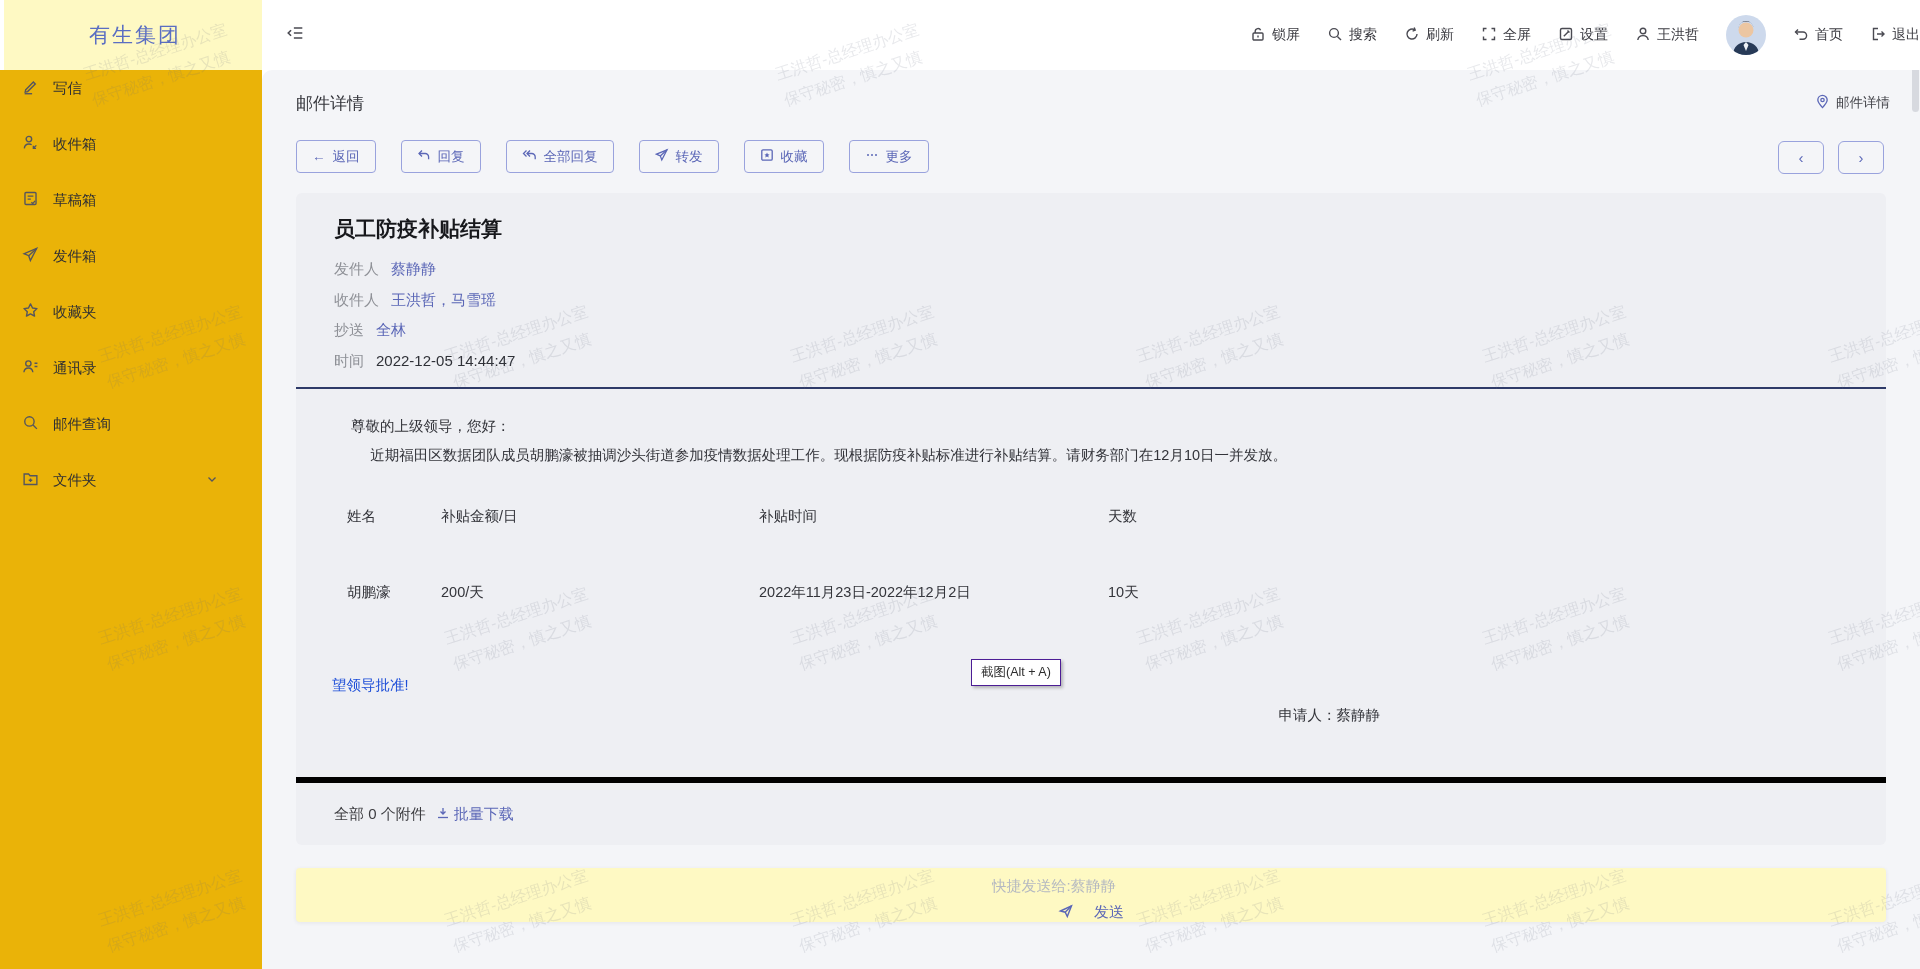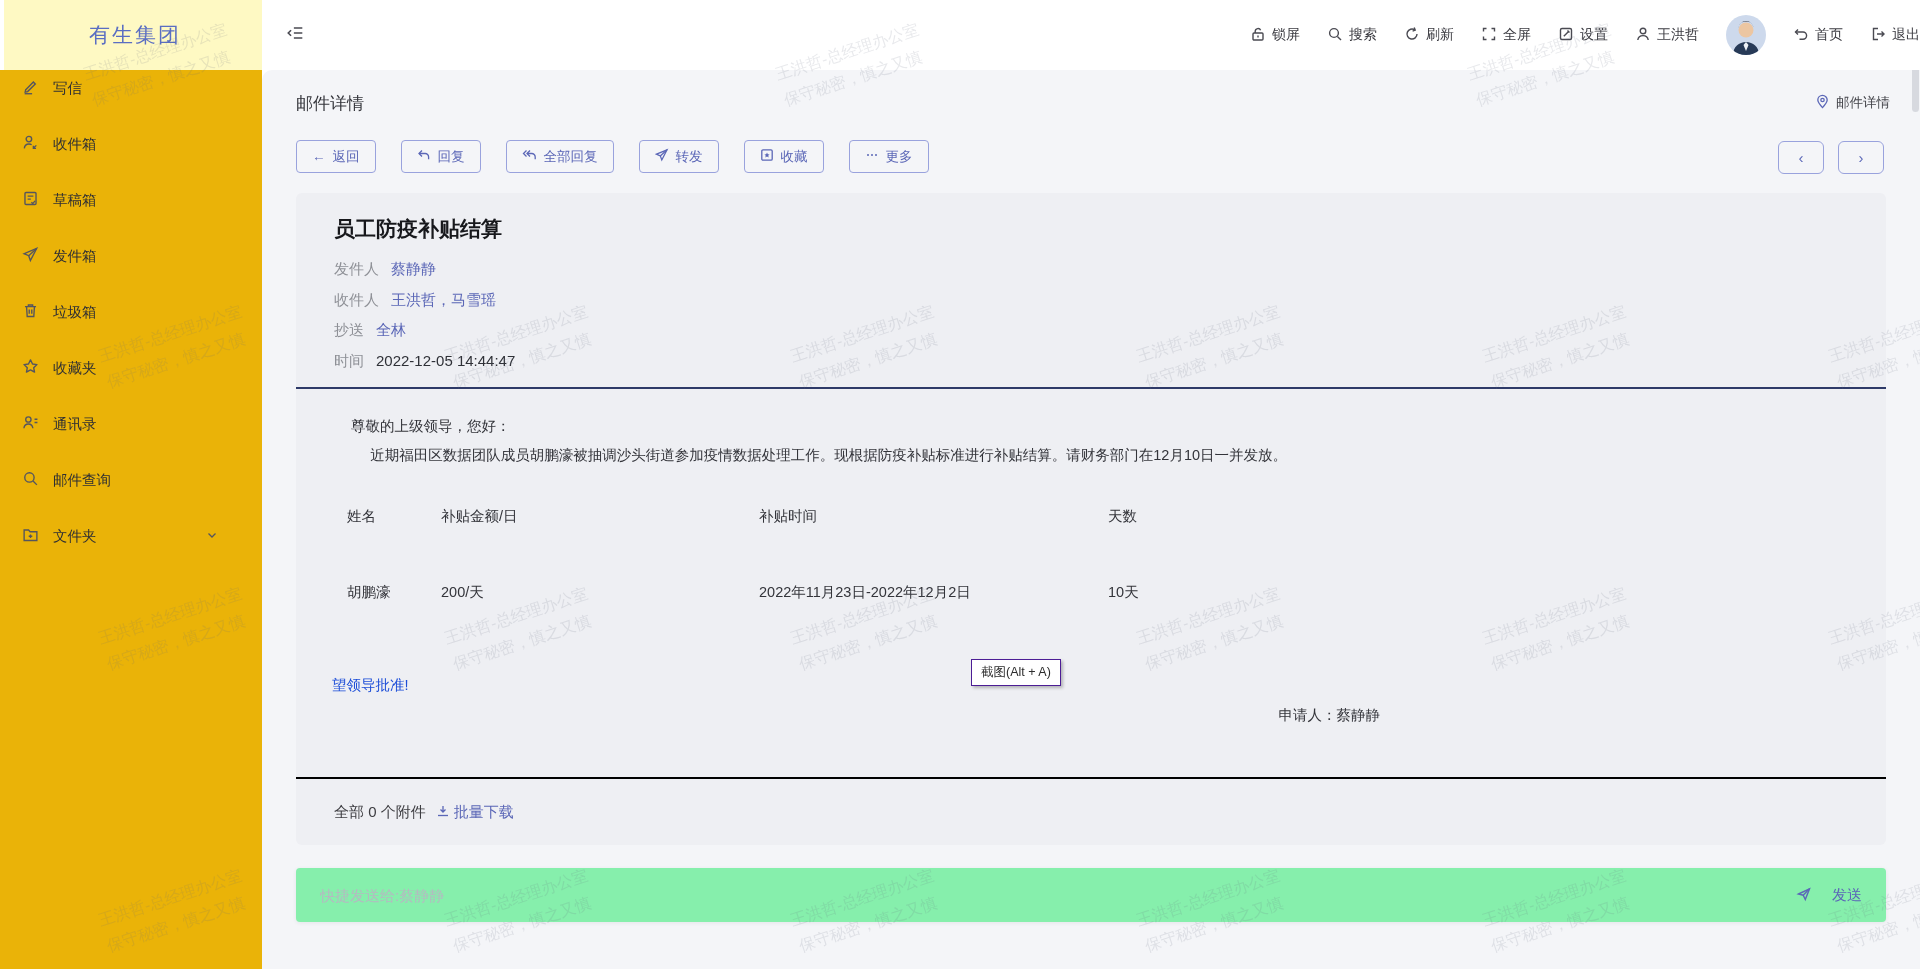"垃圾箱" div.nav-item { html: <div> <span><svg> <path></path> <path></path> <path></path> </svg></span> <span>垃圾箱</span> </div> -> none }
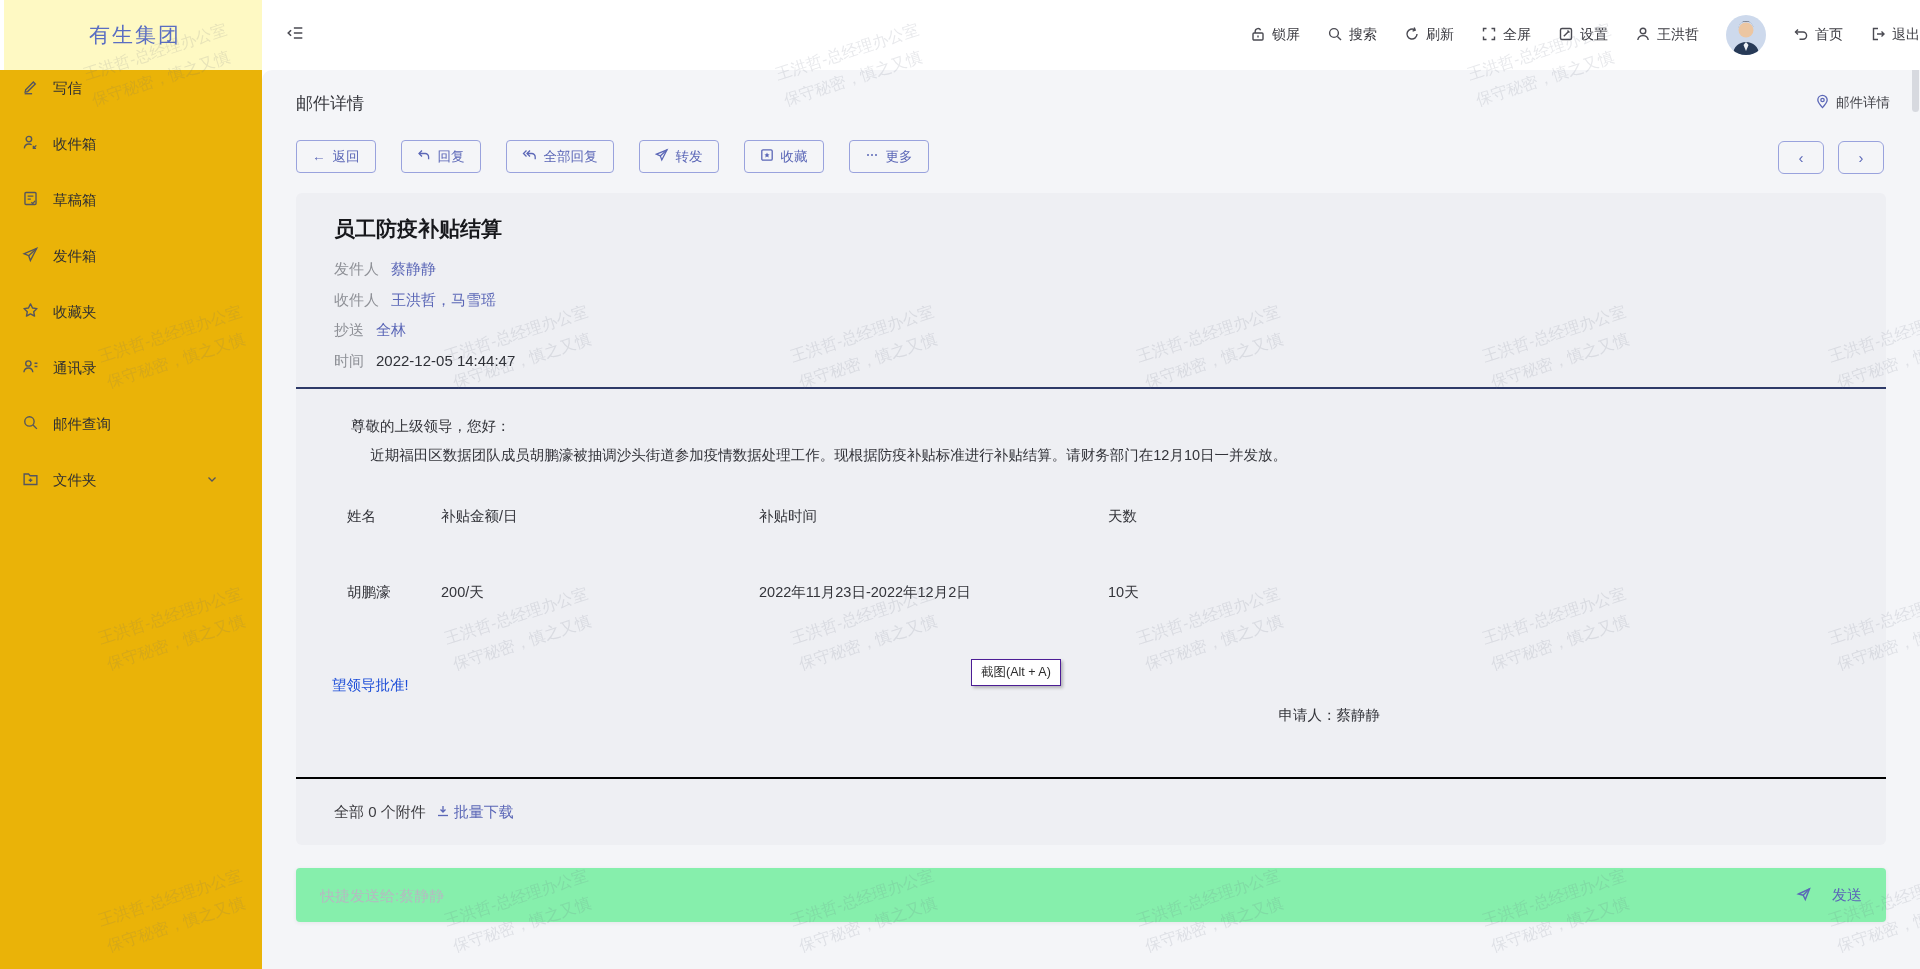"全部 0 个附件" .attach { border-top: 2px solid #000000 -> 6px solid #000000 }
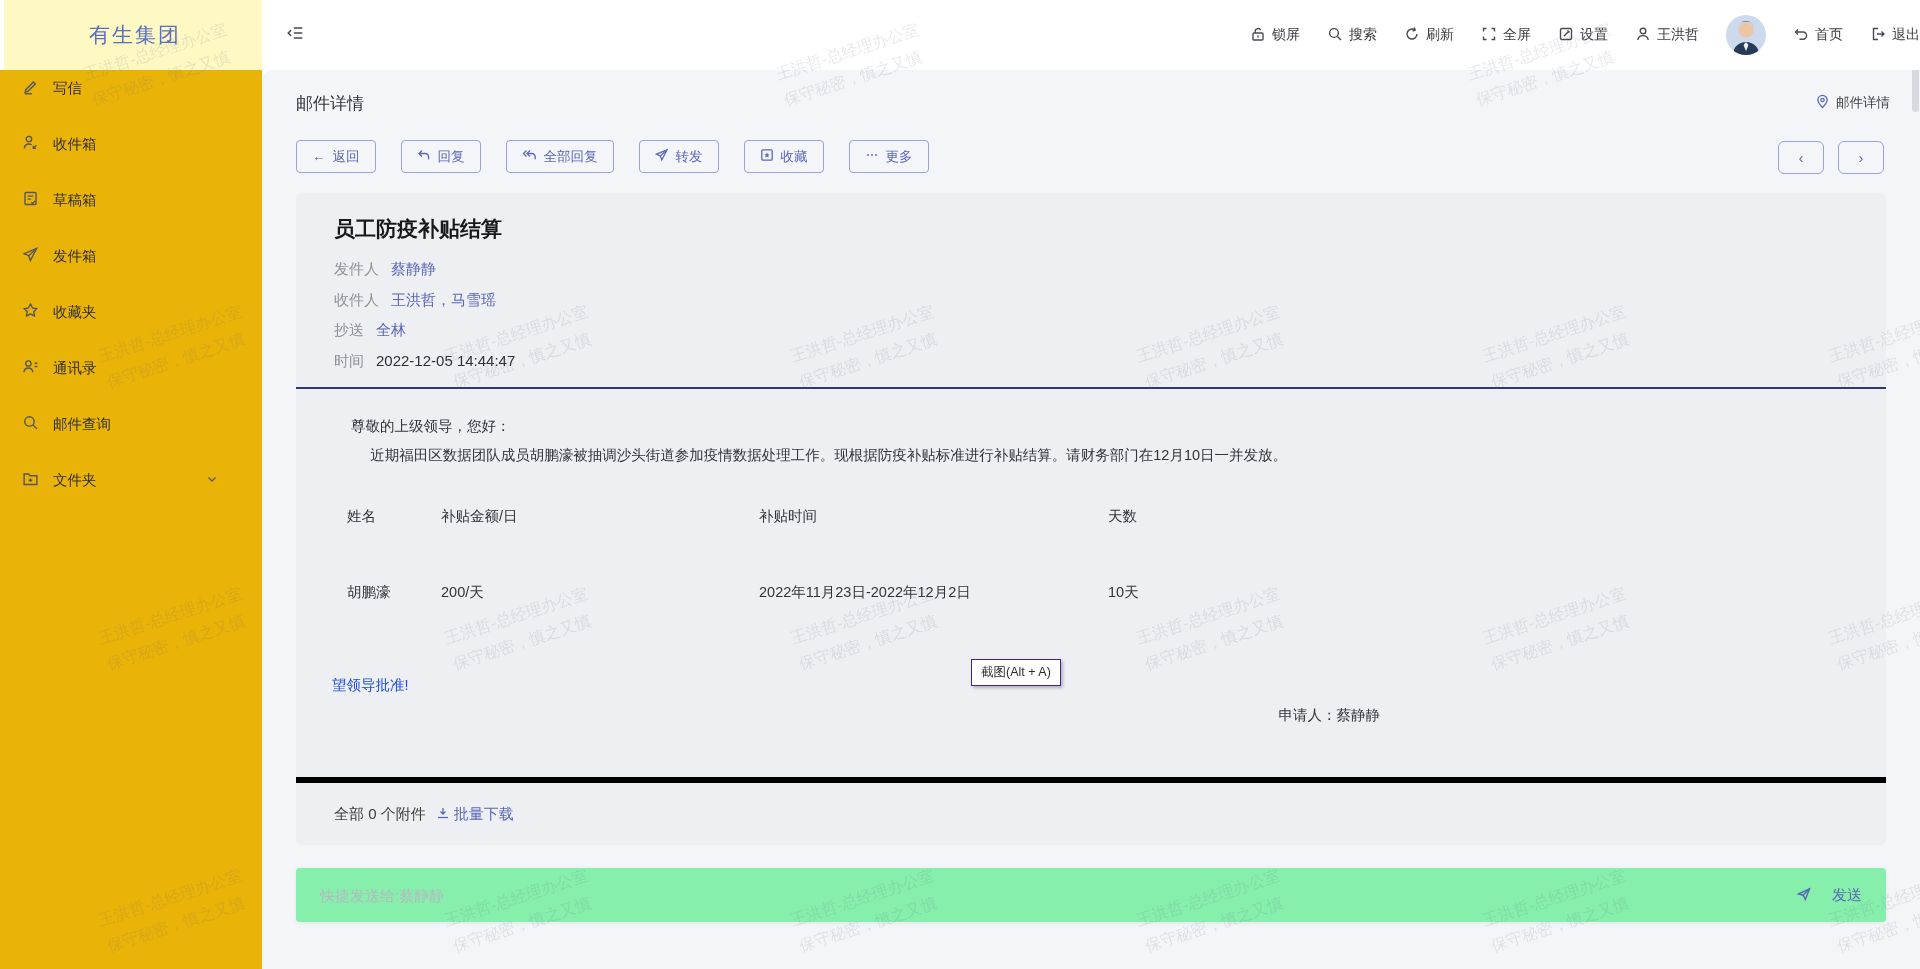"快捷发送给:蔡静静" .quick { background: #86efac -> #fef9c3; flex-direction: none -> column }
